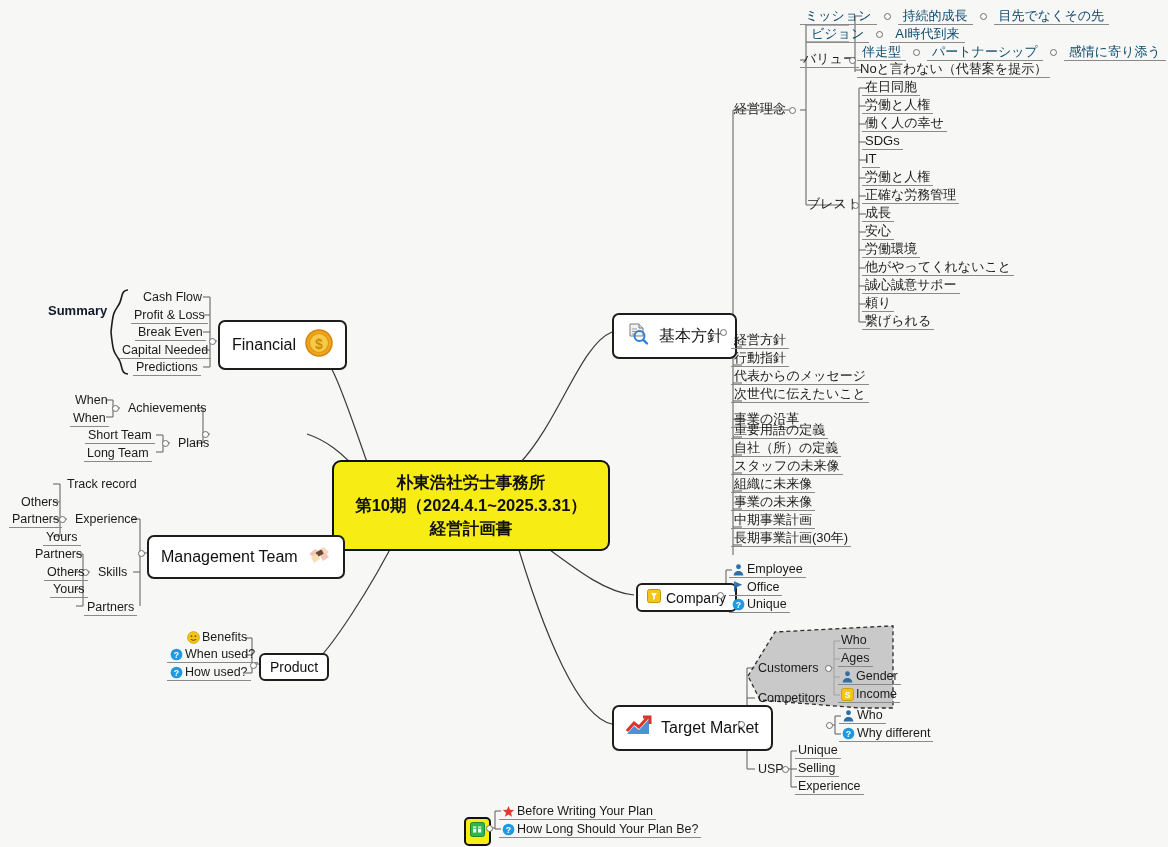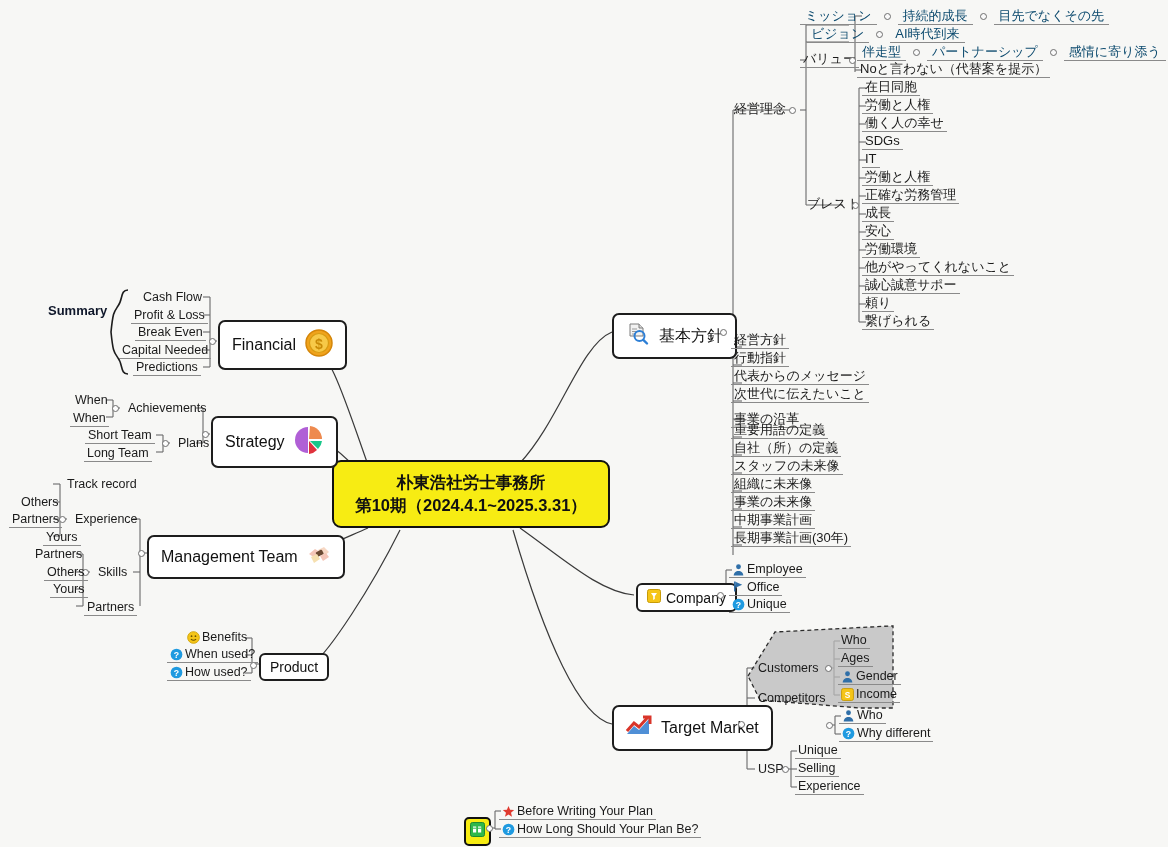"Strategy" div.node { html: <div> <span>Strategy</span> <span> <svg> <path></path> <path></path> <path></path> <path></path> </svg> </span> </div> -> none }
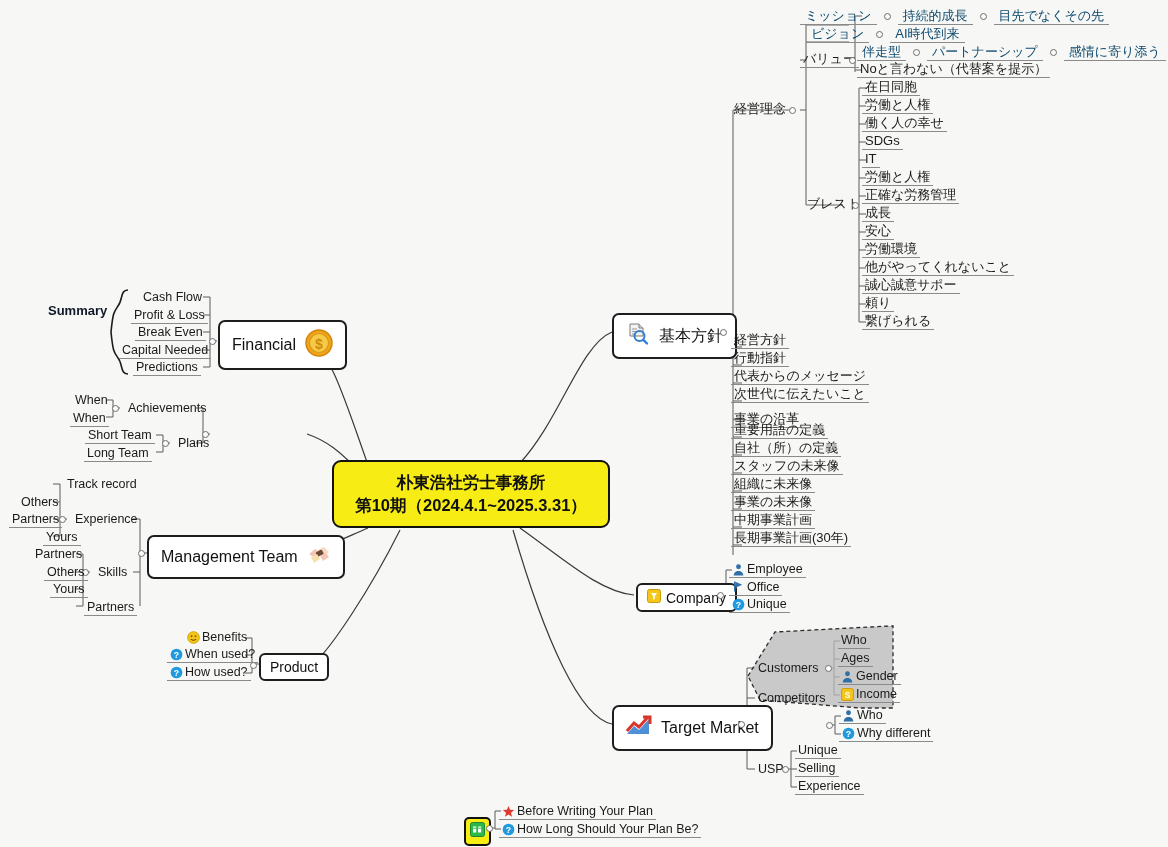"経営計画書" span.ln { html: none -> <span>経営計画書</span> }
